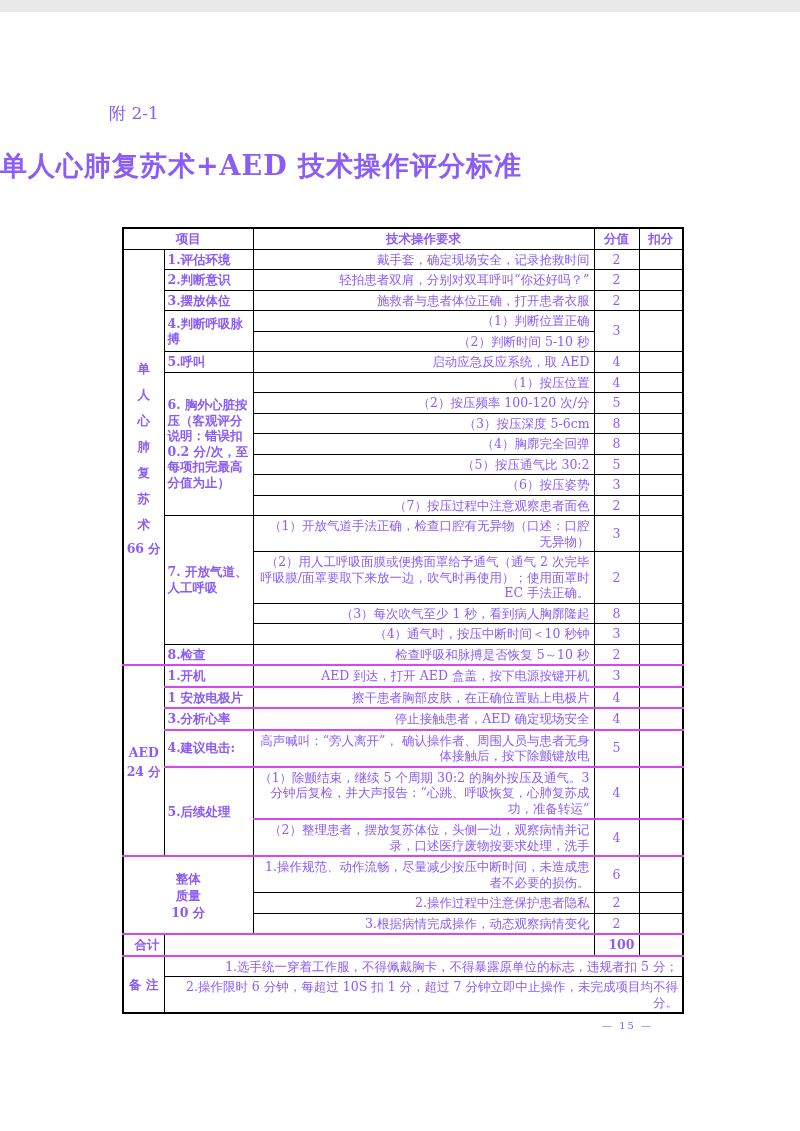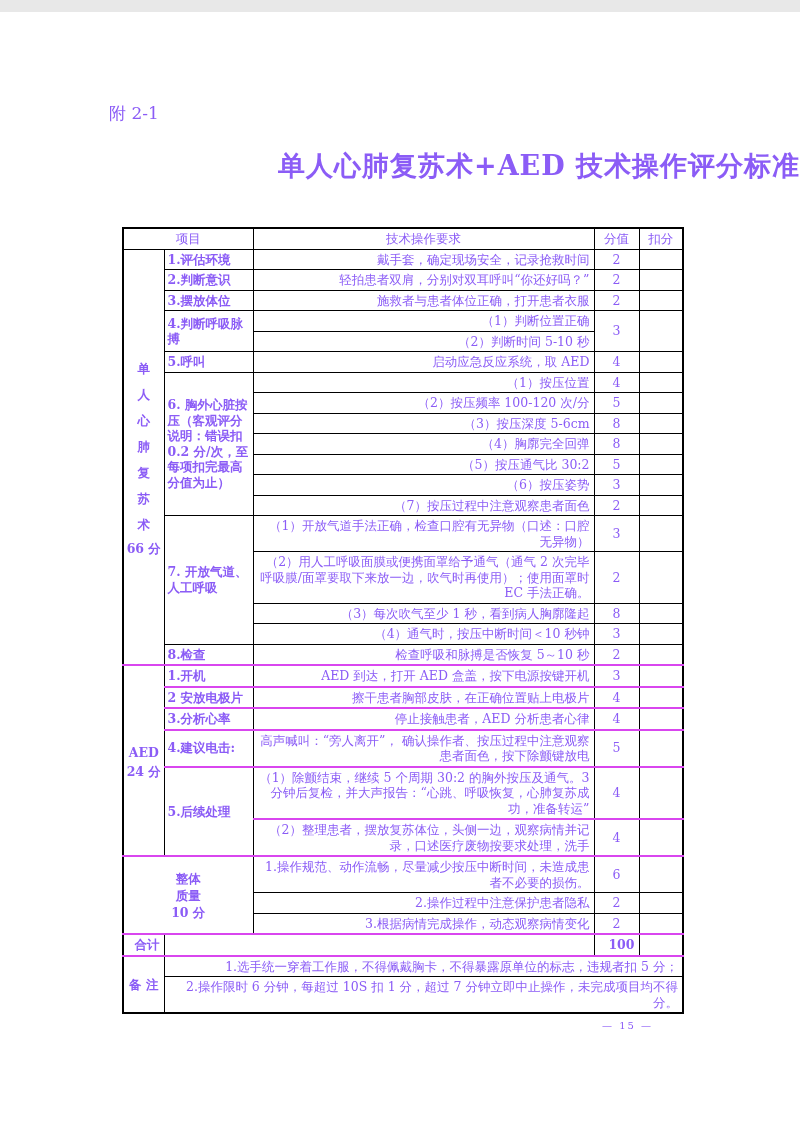"单人心肺复苏术+AED 技术操作评分标准" .doc-title { text-align: right -> left }
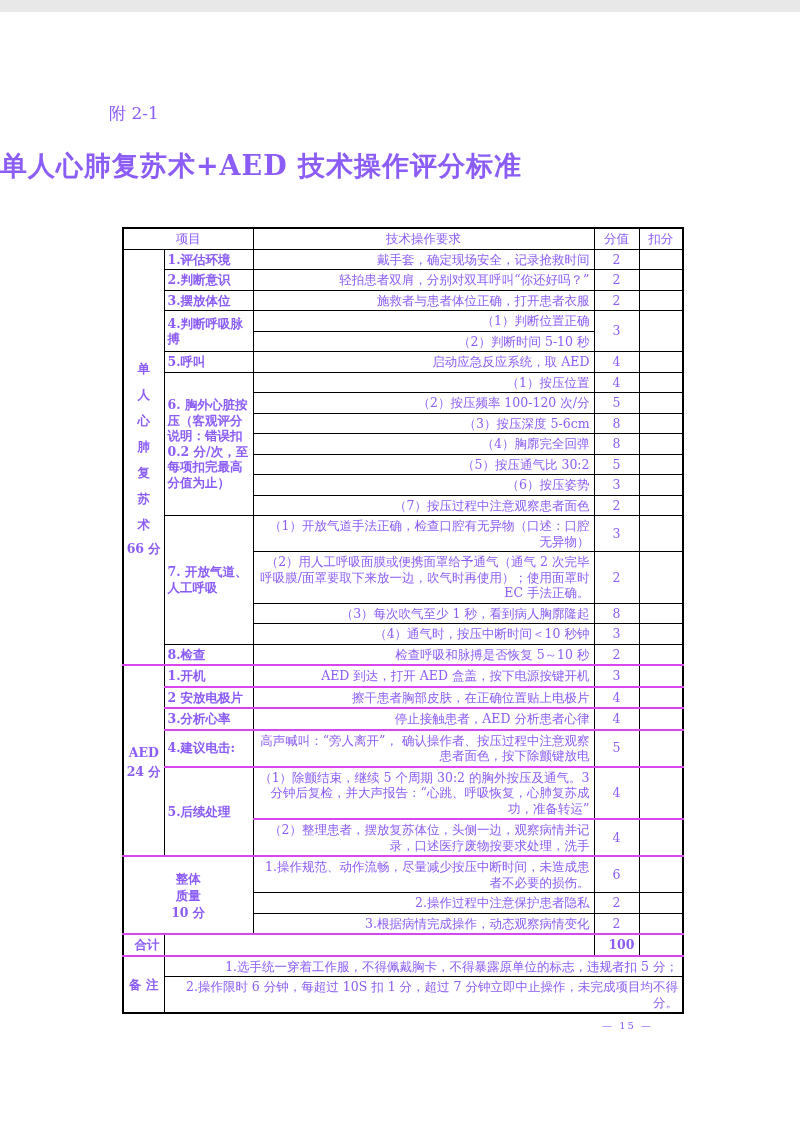"项目" .score th { font-weight: 400 -> 700 }
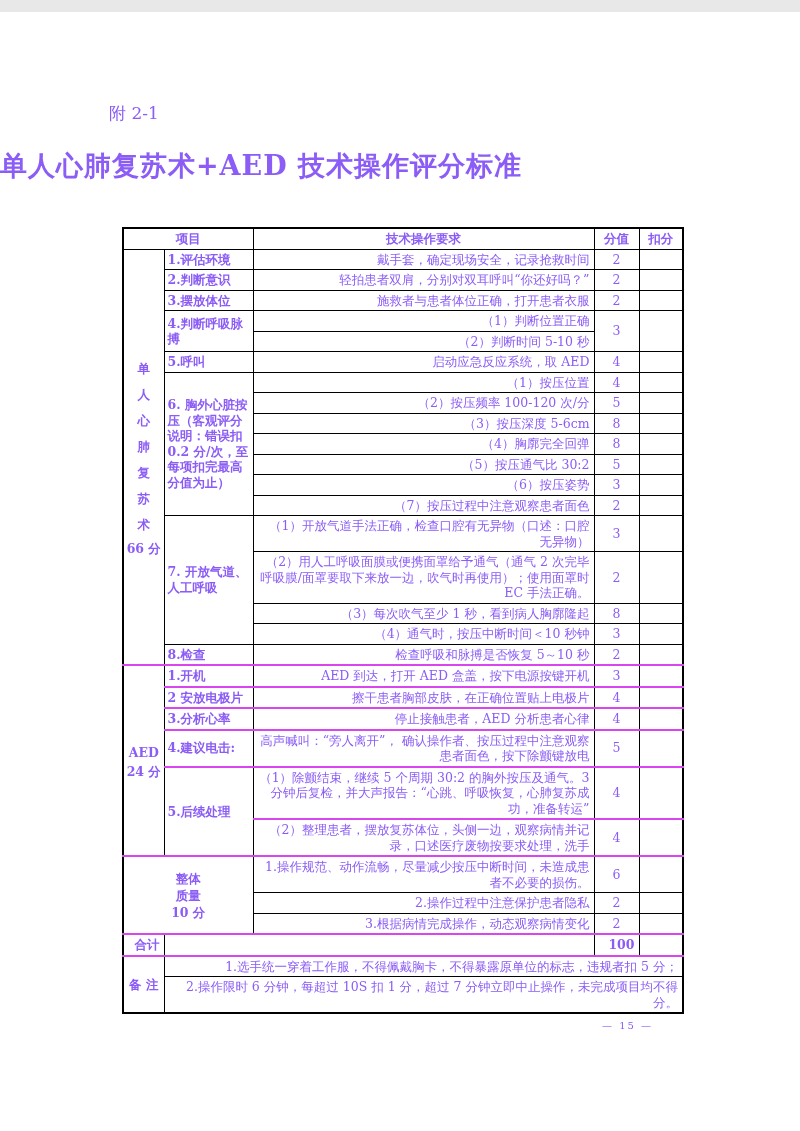"2 安放电极片" td.item { text: 2 -> 1 }
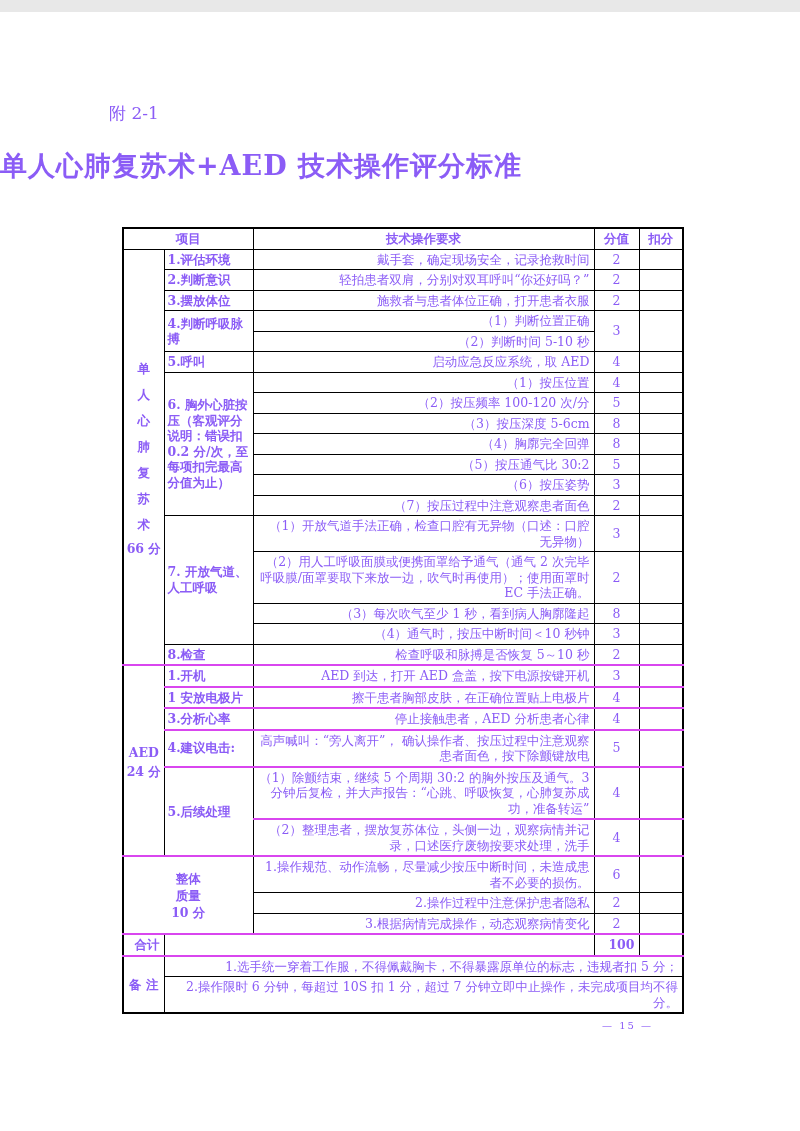"停止接触患者，AED 分析患者心律" td.reqc { text: 分析患者心律 -> 确定现场安全 }
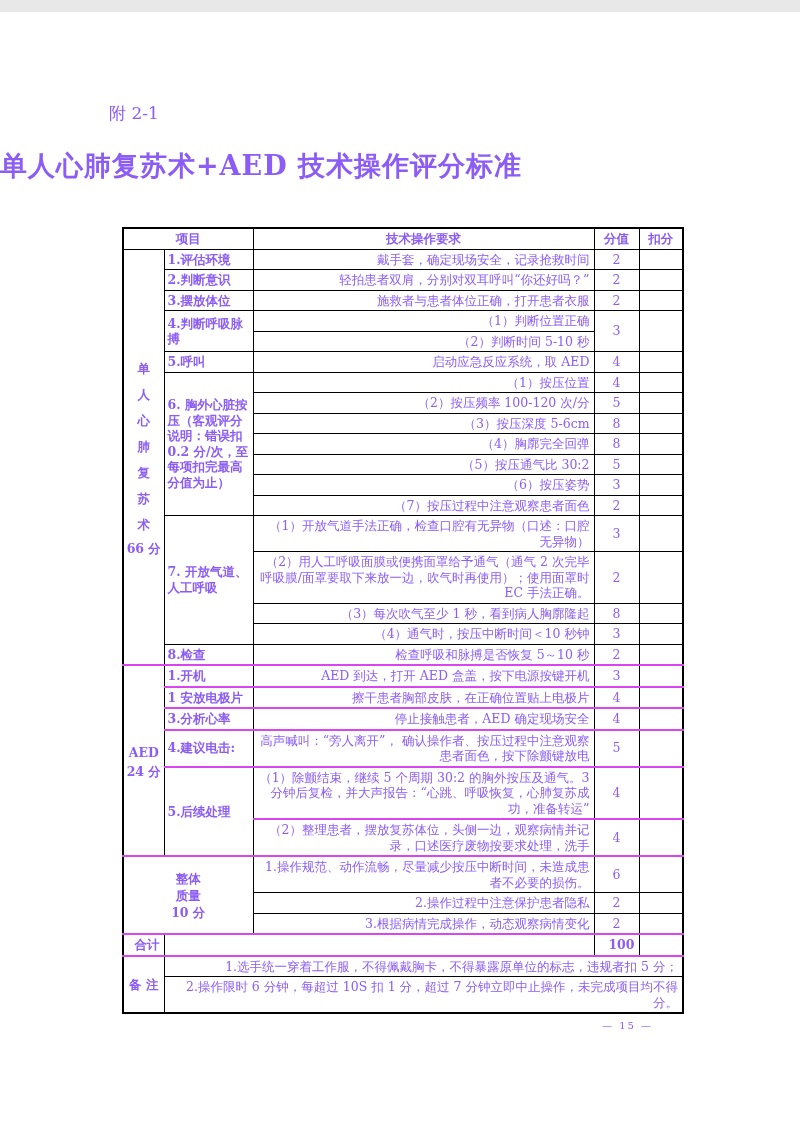"高声喊叫：“旁人离开”， 确认操作者、按压过程中注意观察患者面色，按下除颤键放电" td.reqc { text: 按压过程中注意观察患者面色 -> 周围人员与患者无身体接触后 }
